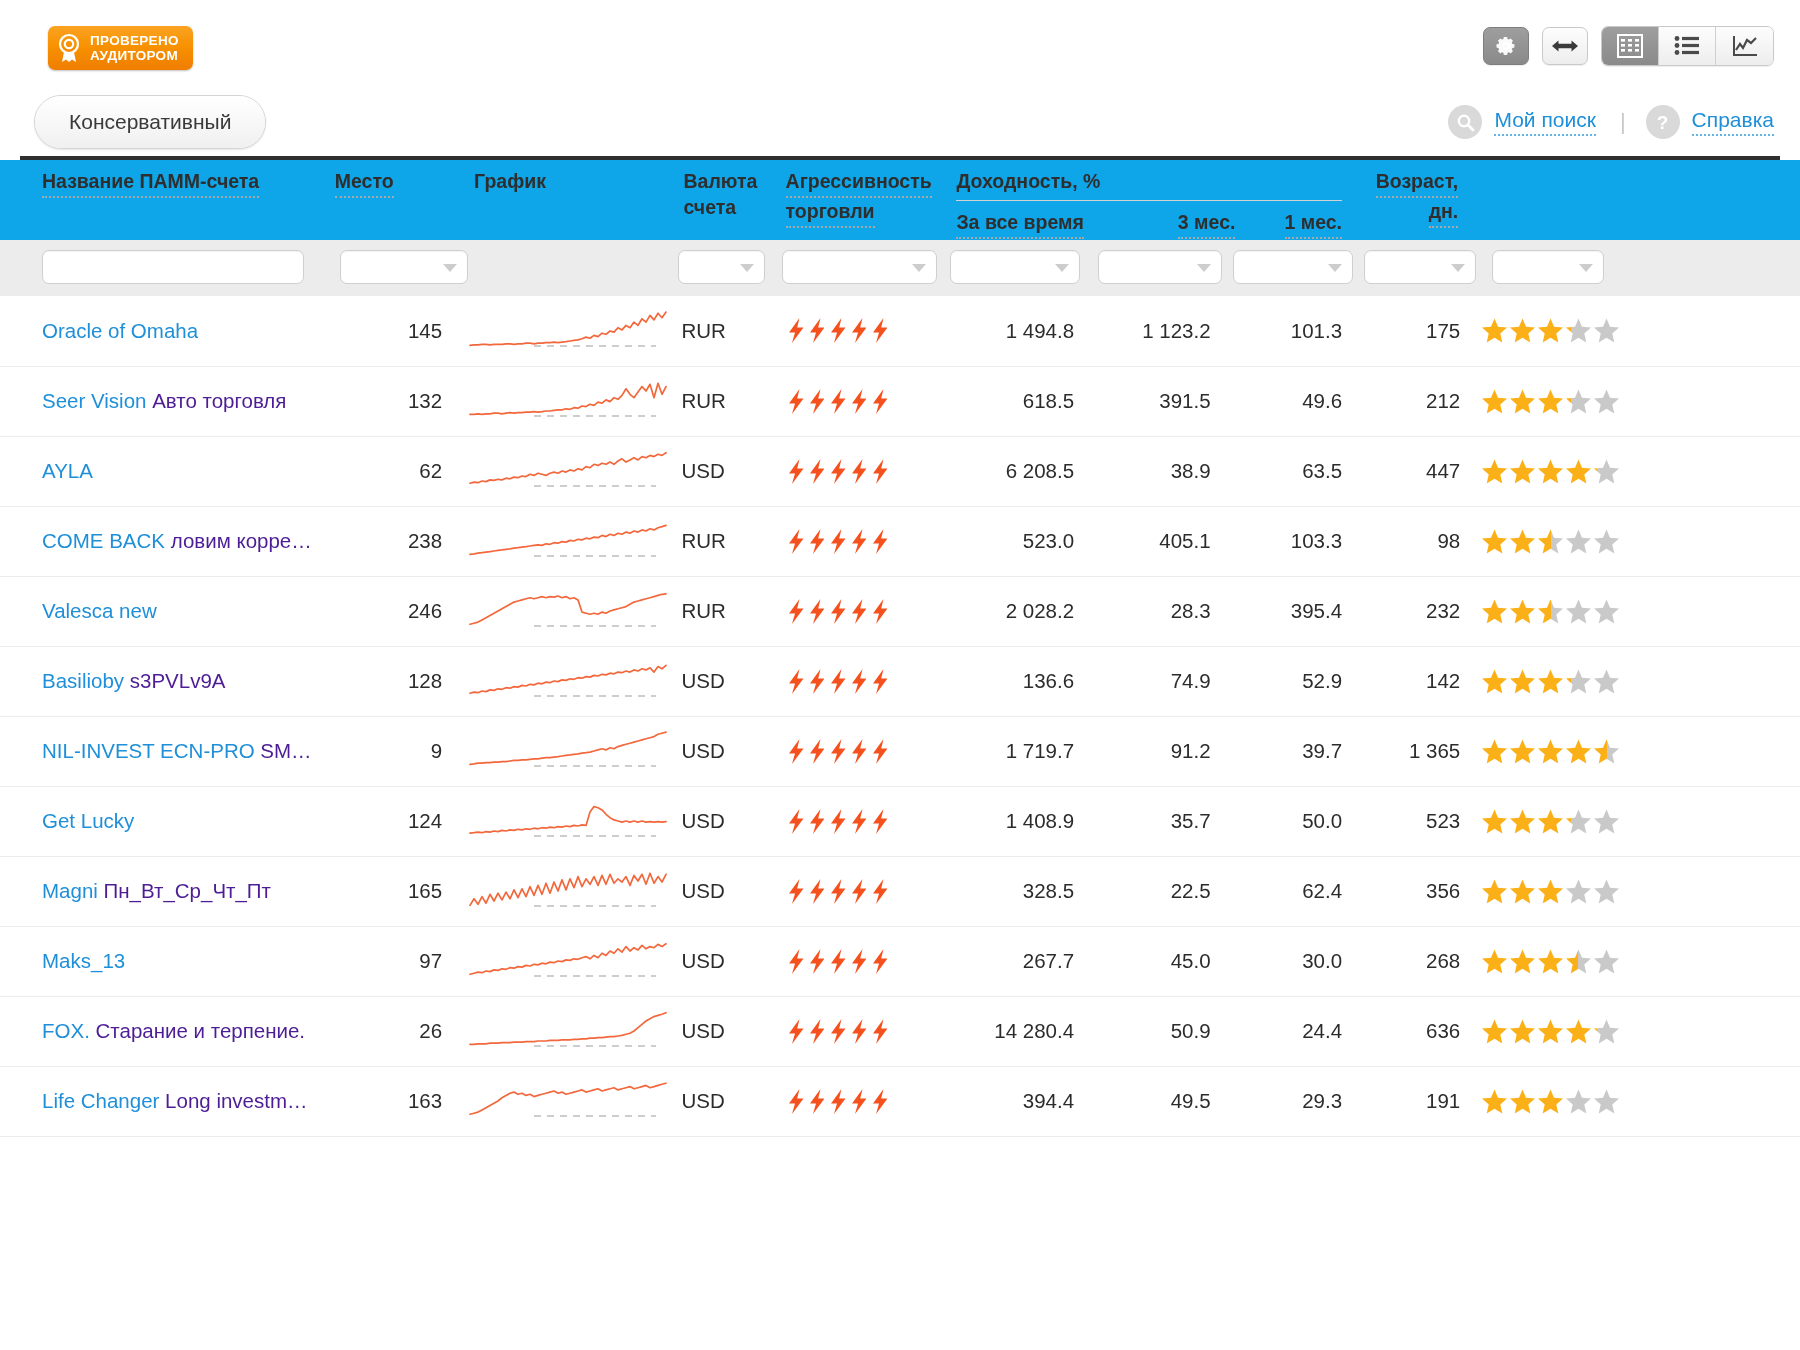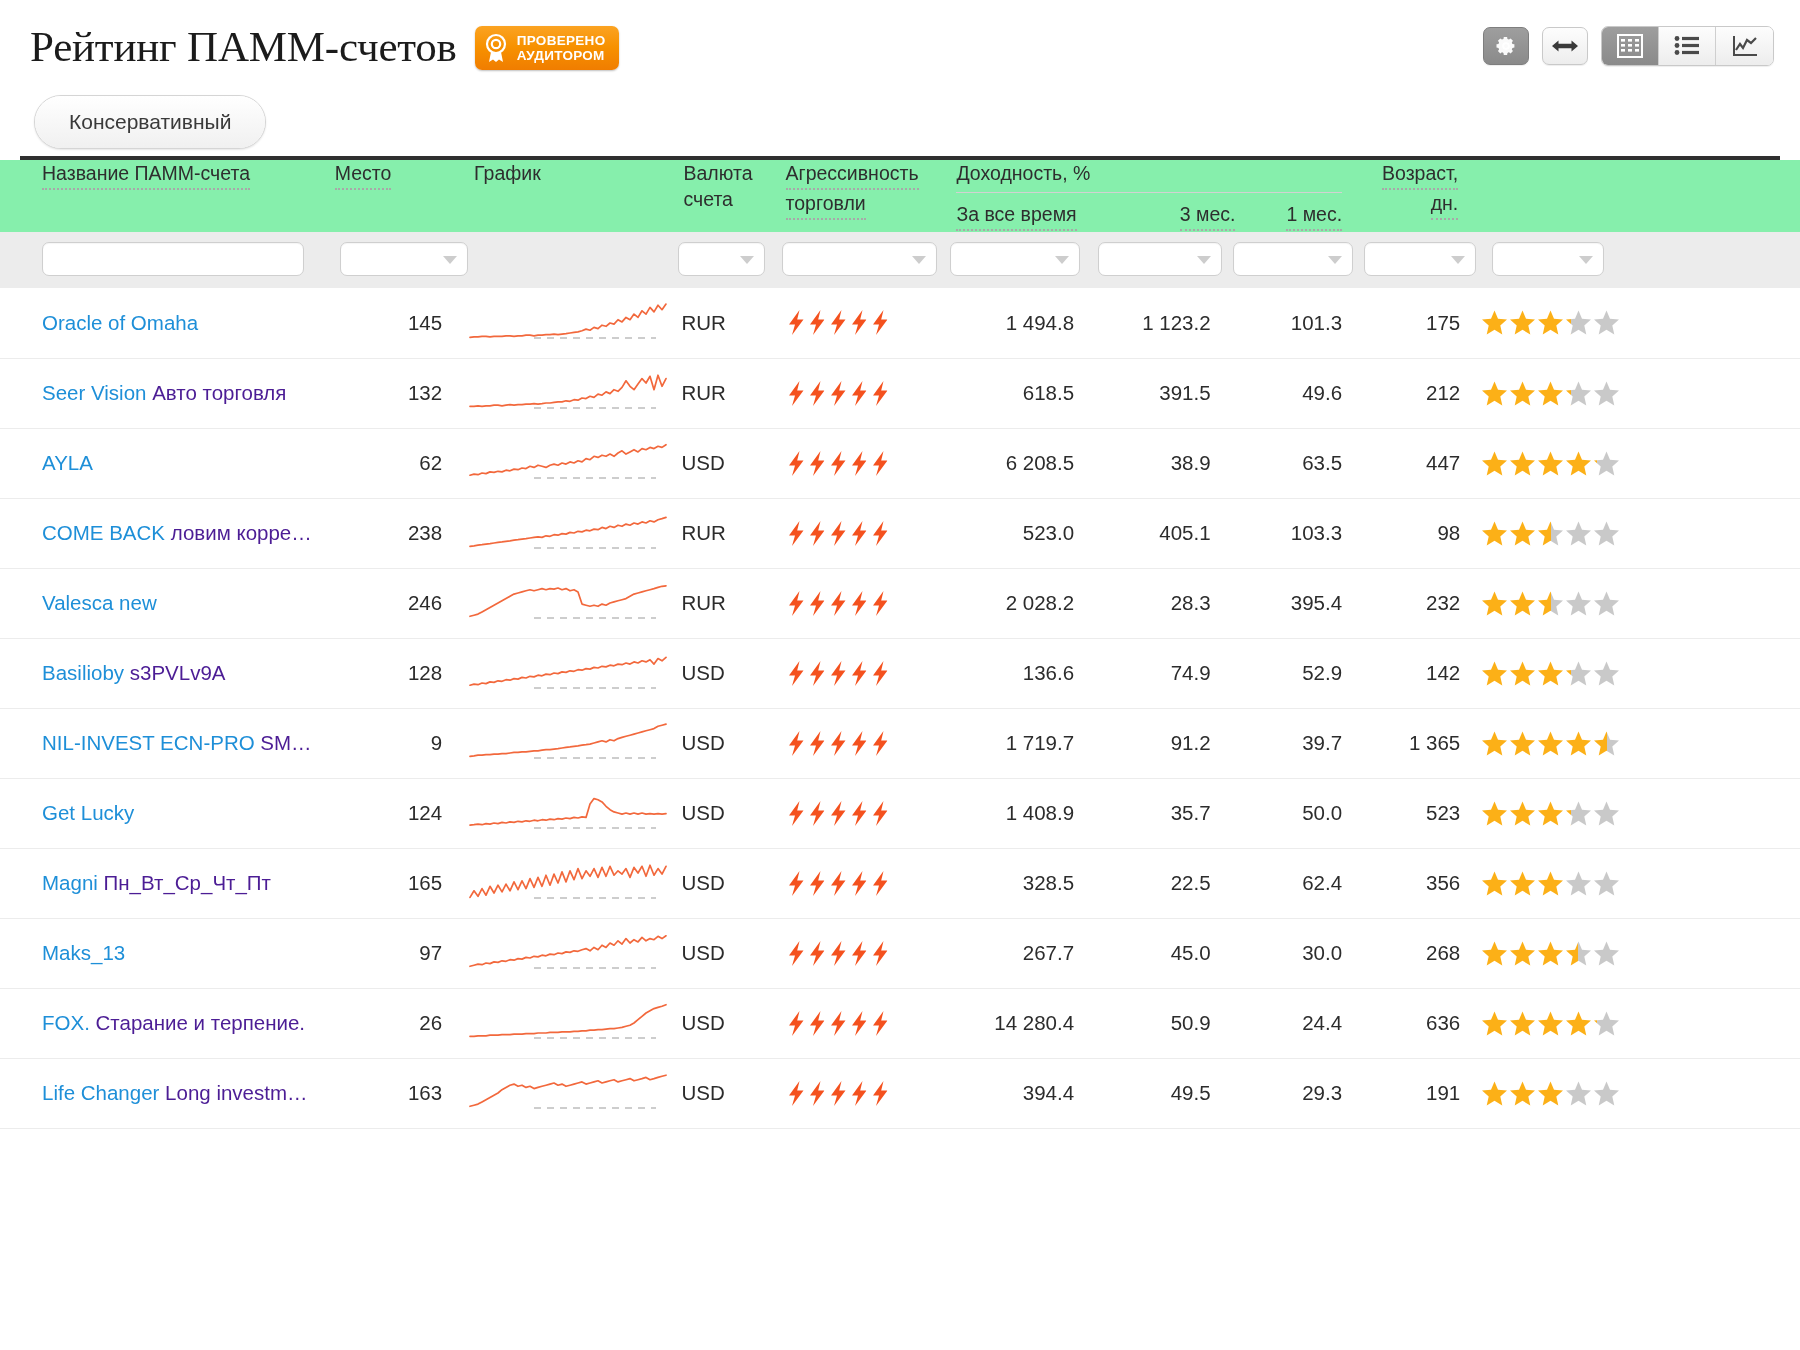"Рейтинг ПАММ-счетов" div.page-title { html: <div>Рейтинг ПАММ-счетов</div> -> none }
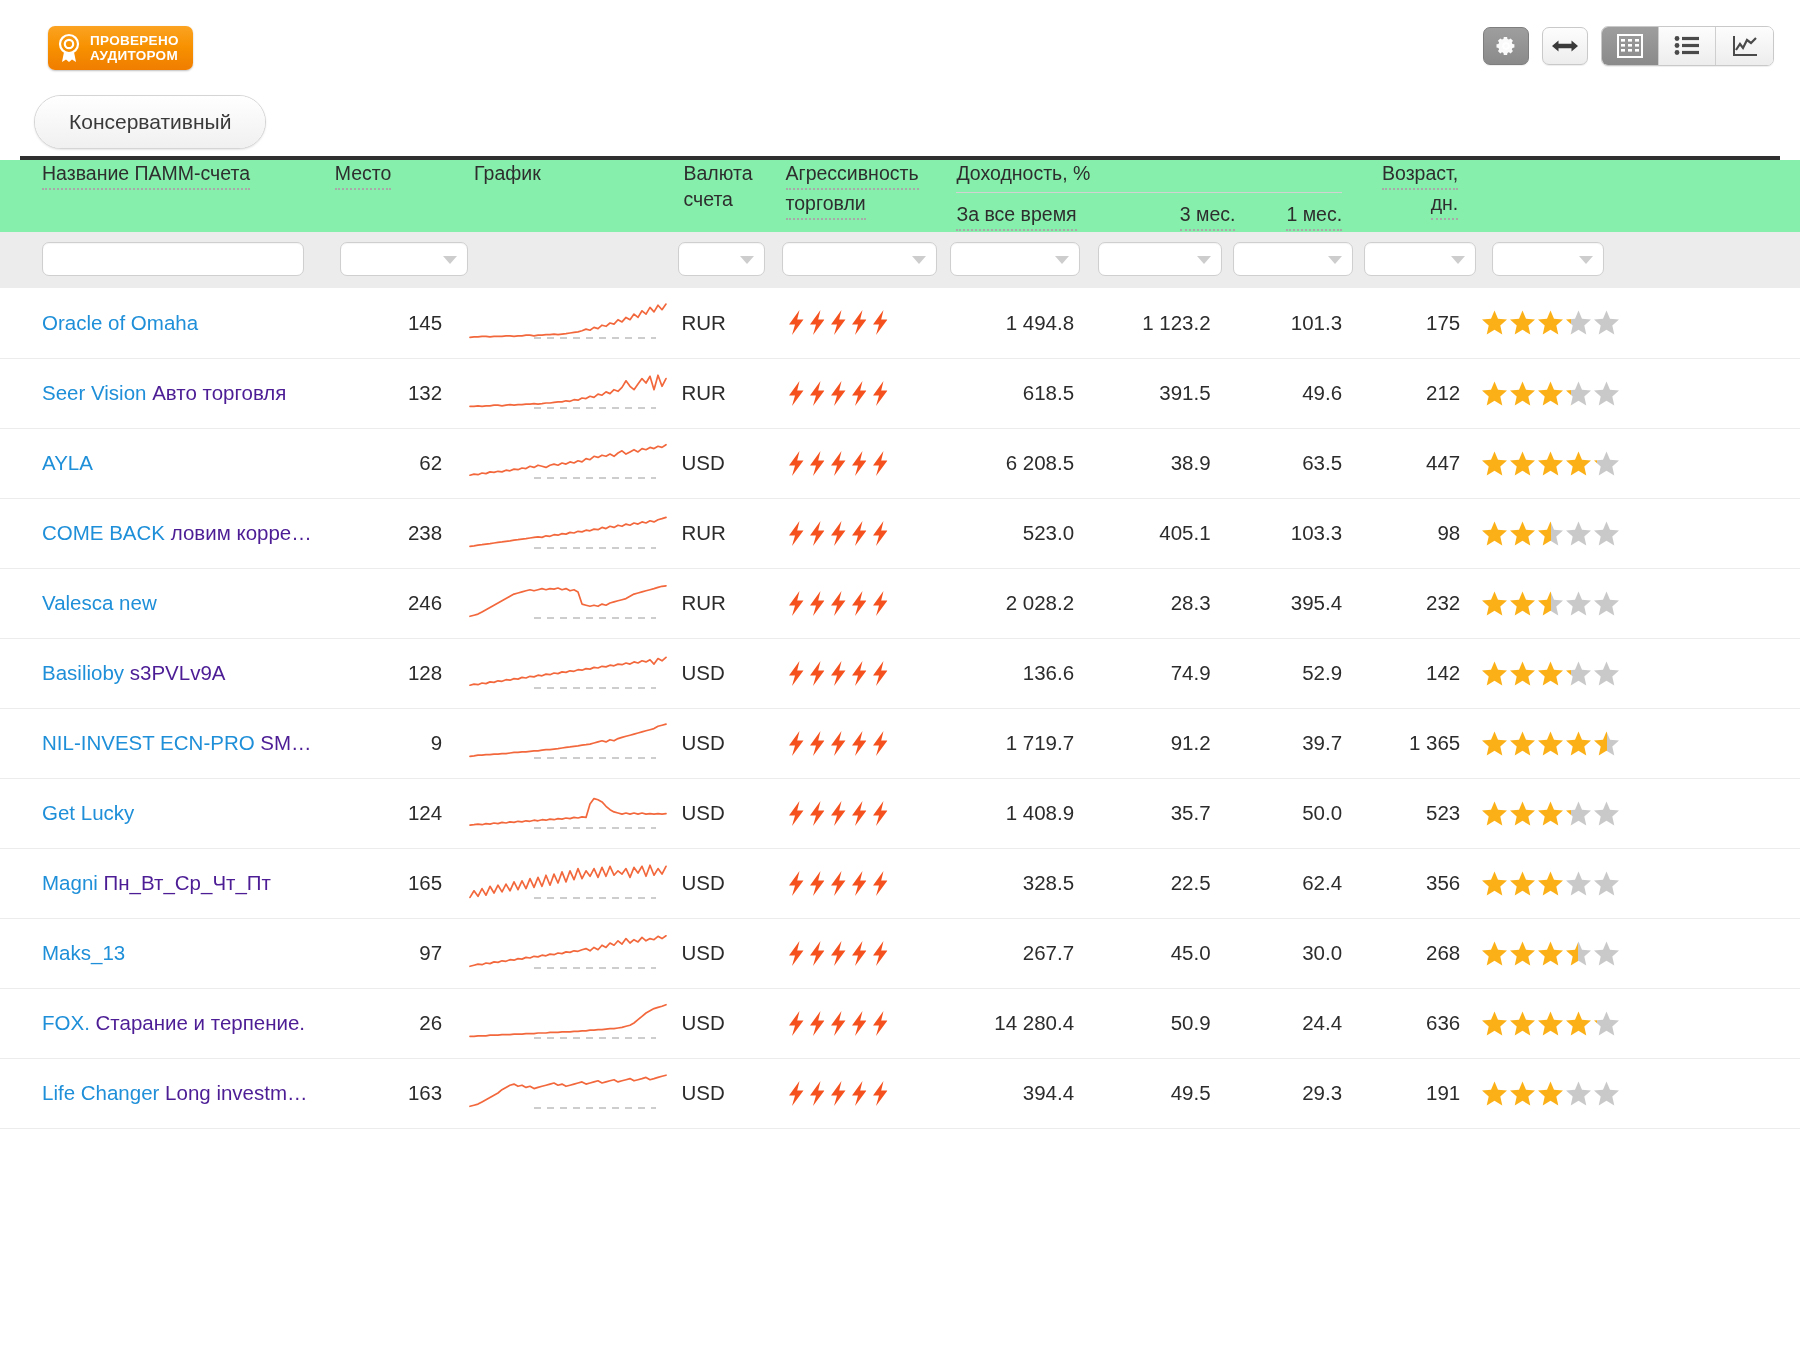"Мой поиск" div.linkset { html: none -> <div> <div> <svg> <circle></circle> <line></line> </svg> </div> <div>Мой поиск</div> <div>|</div> <div> <span>?</span> </div> <div>Справка</div> </div> }
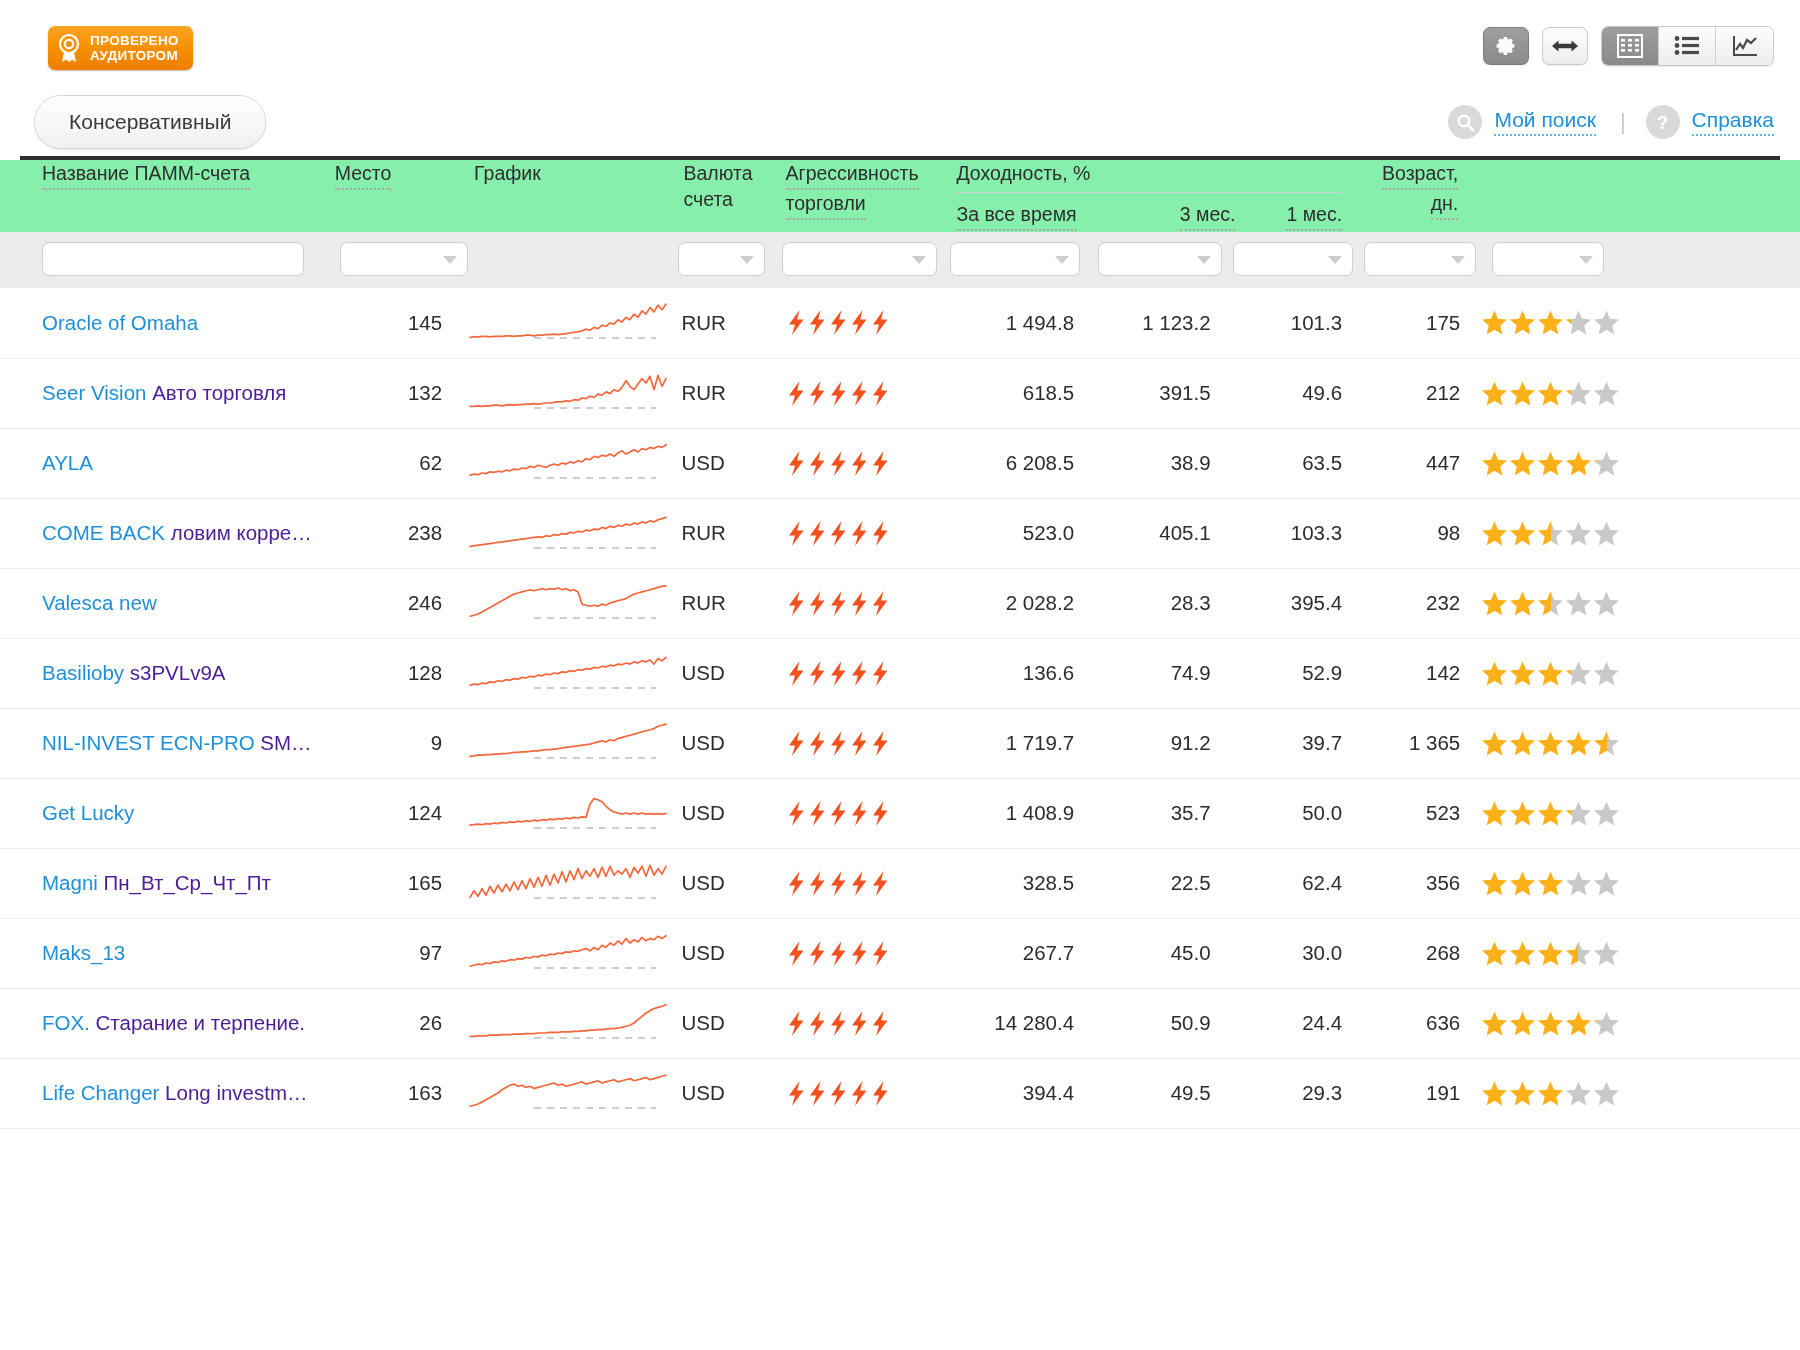"Название ПАММ-счета" .hdr-row td { background: #86efac -> #0ea5e9; font-weight: none -> bold; padding-top: 0 -> 8px }
